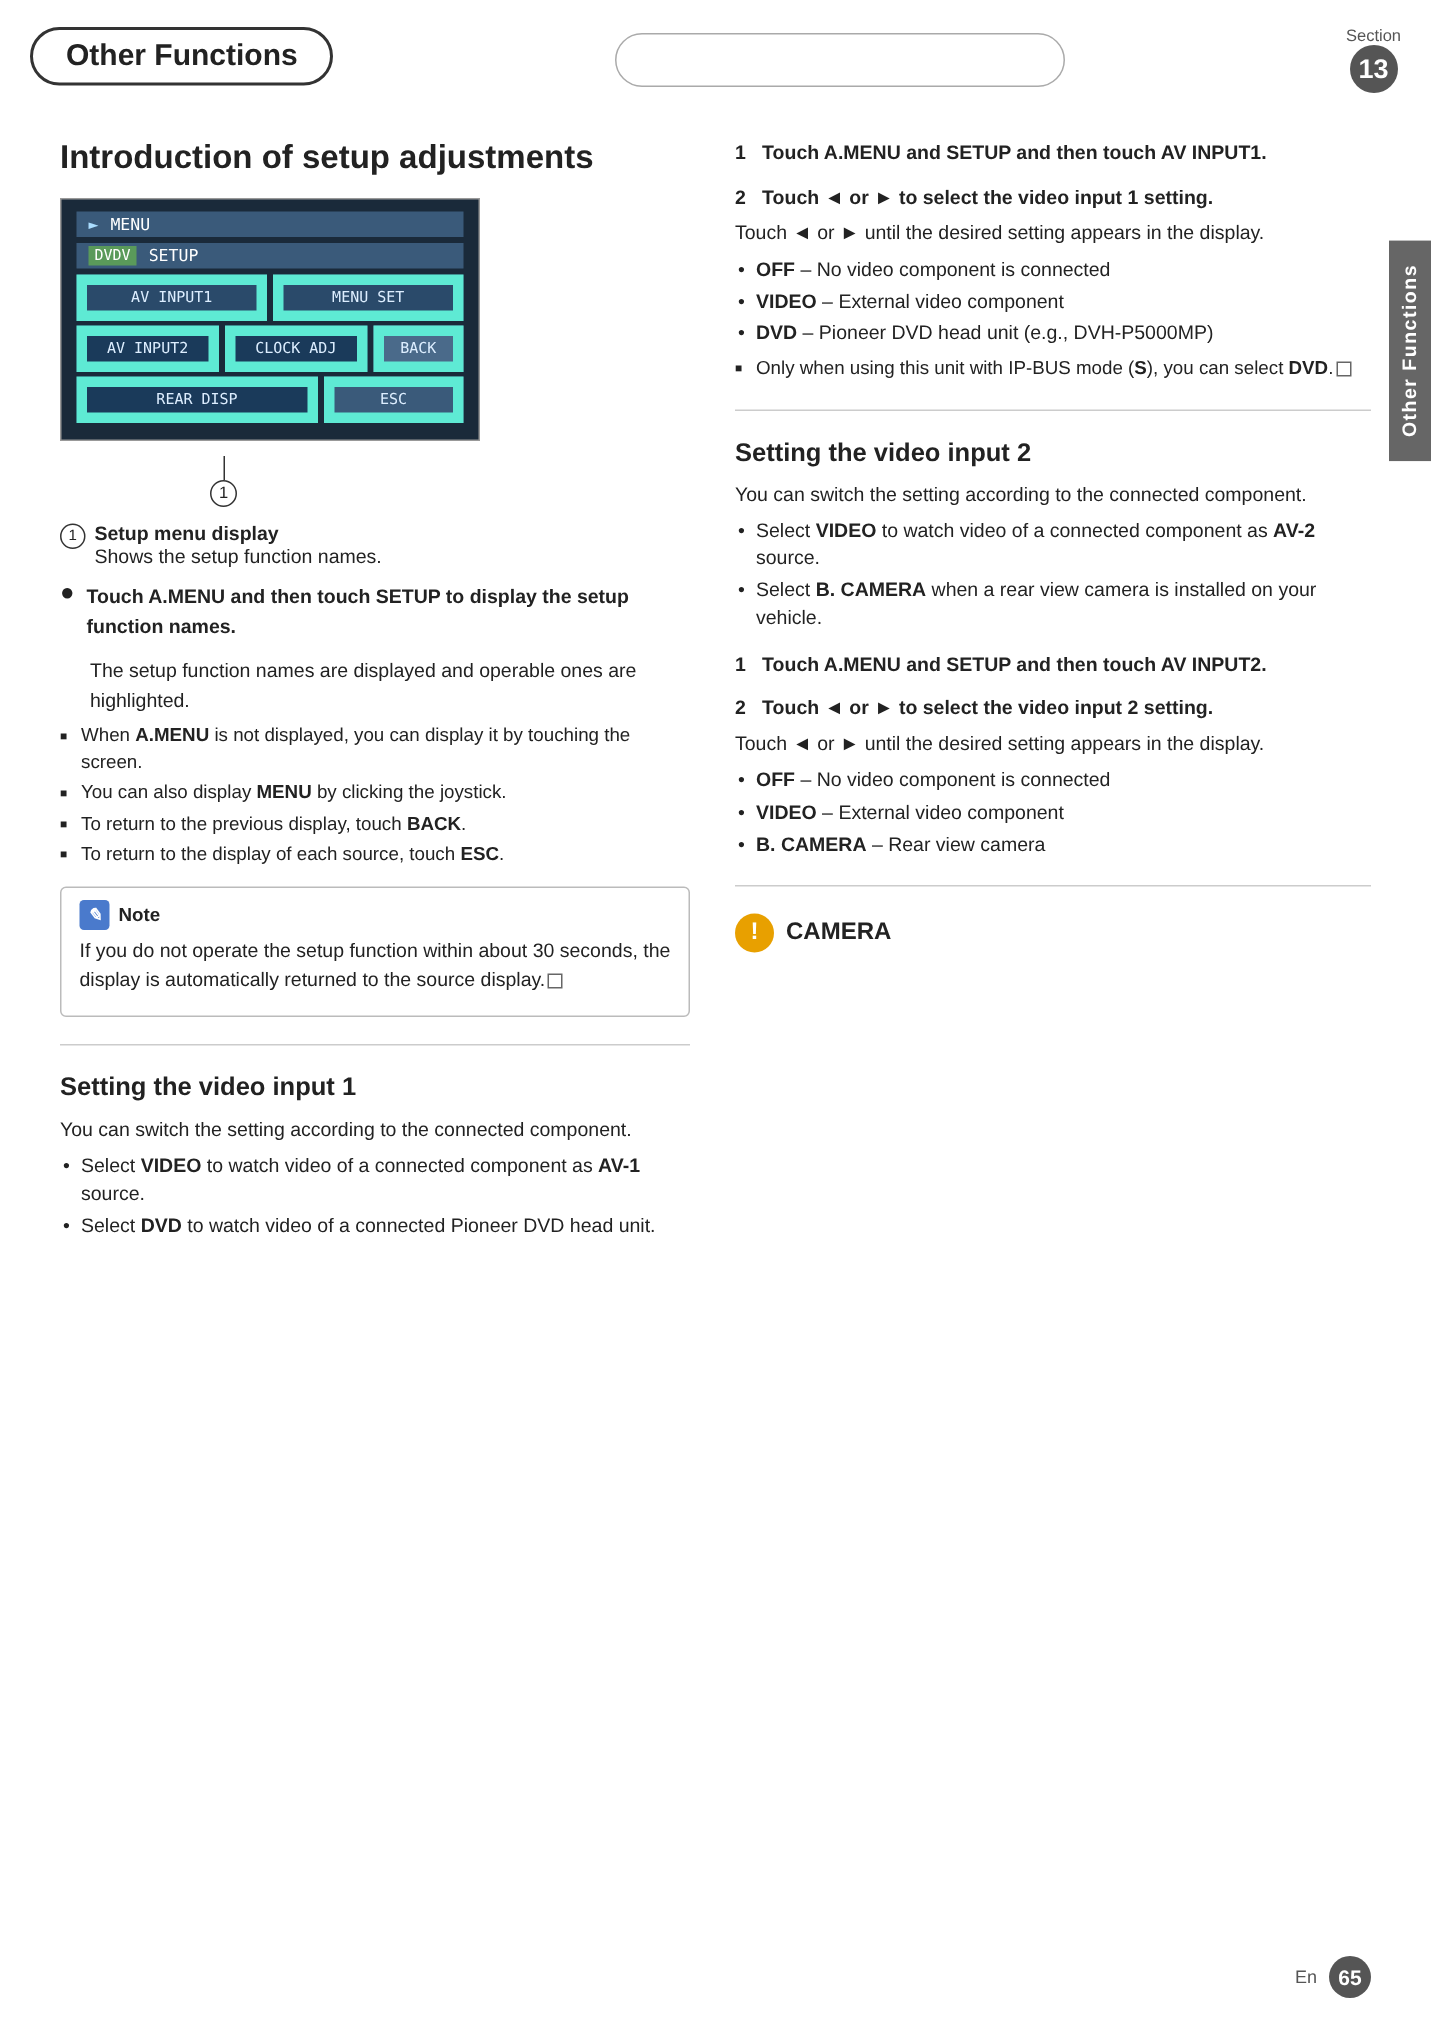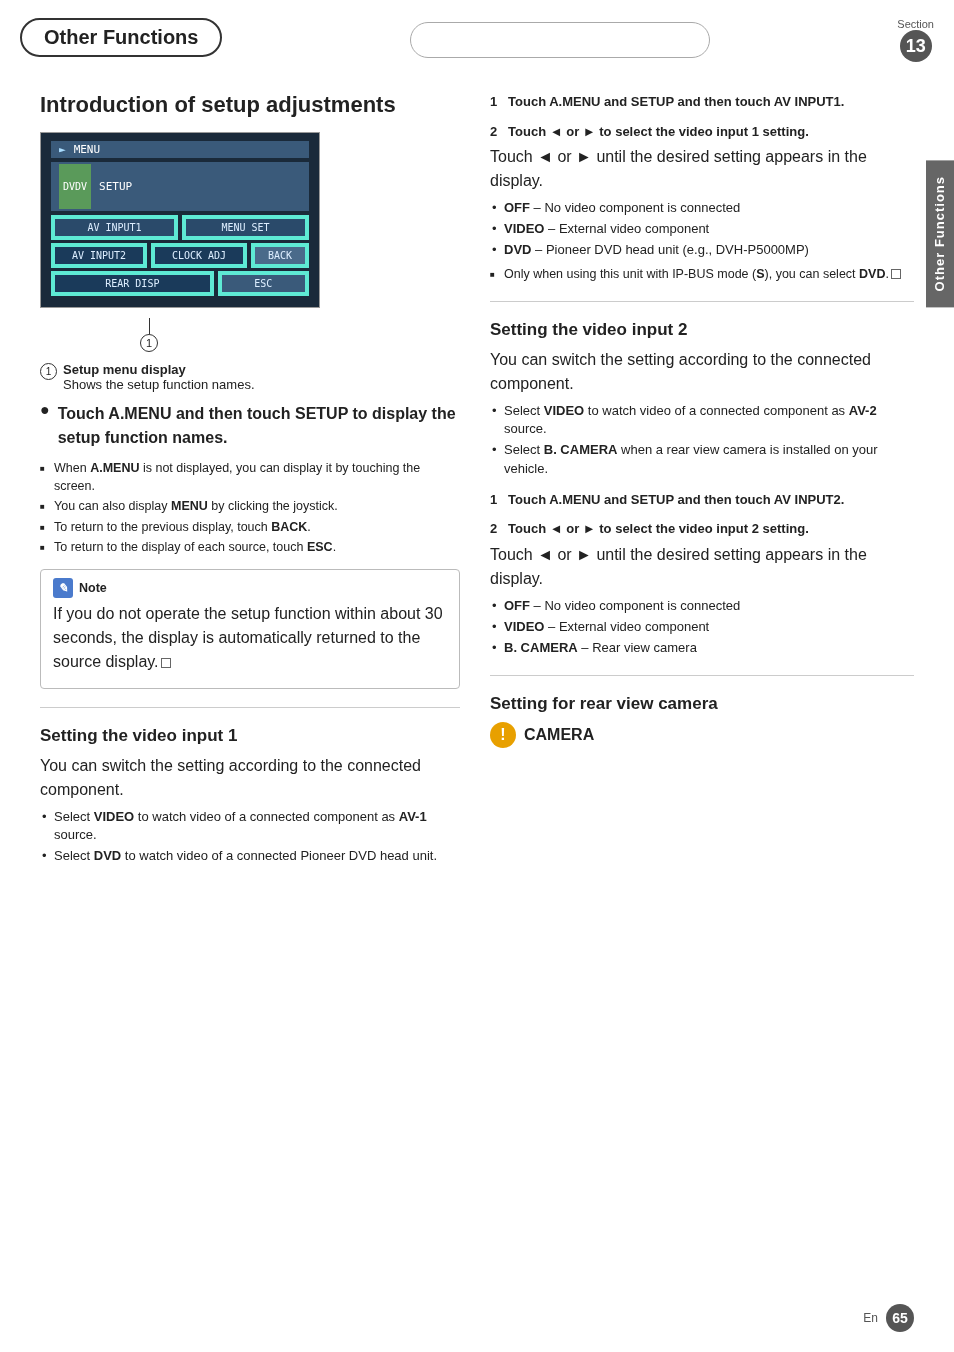"Touch ◄ or ► until" p { font-size: 16px -> 13px }
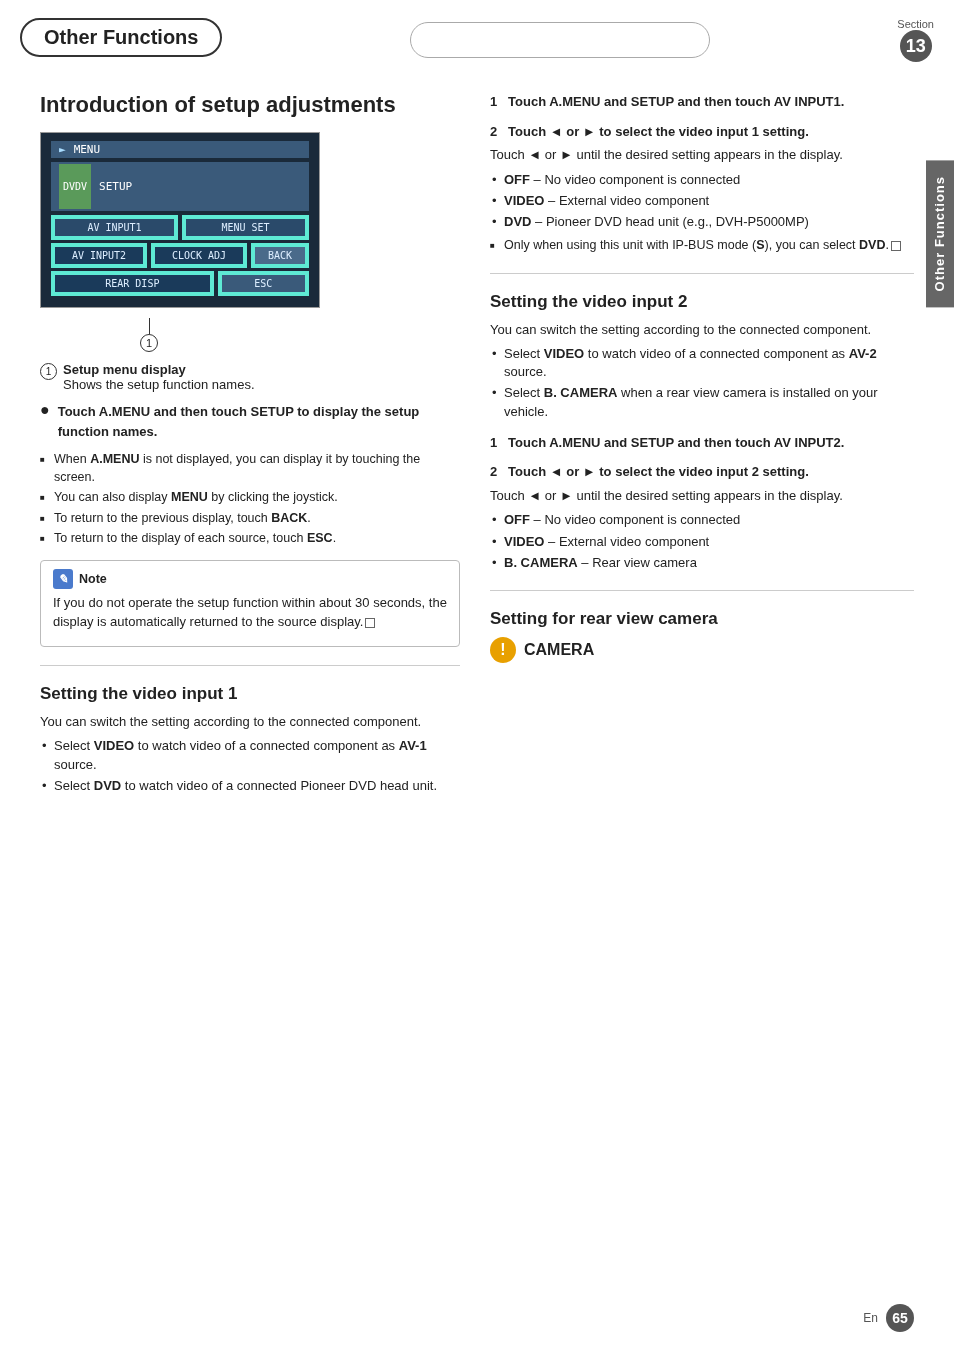"DVDV" .setup-menu-img .menu-bar .dvdv { padding: 17px 4px -> 1px 4px }
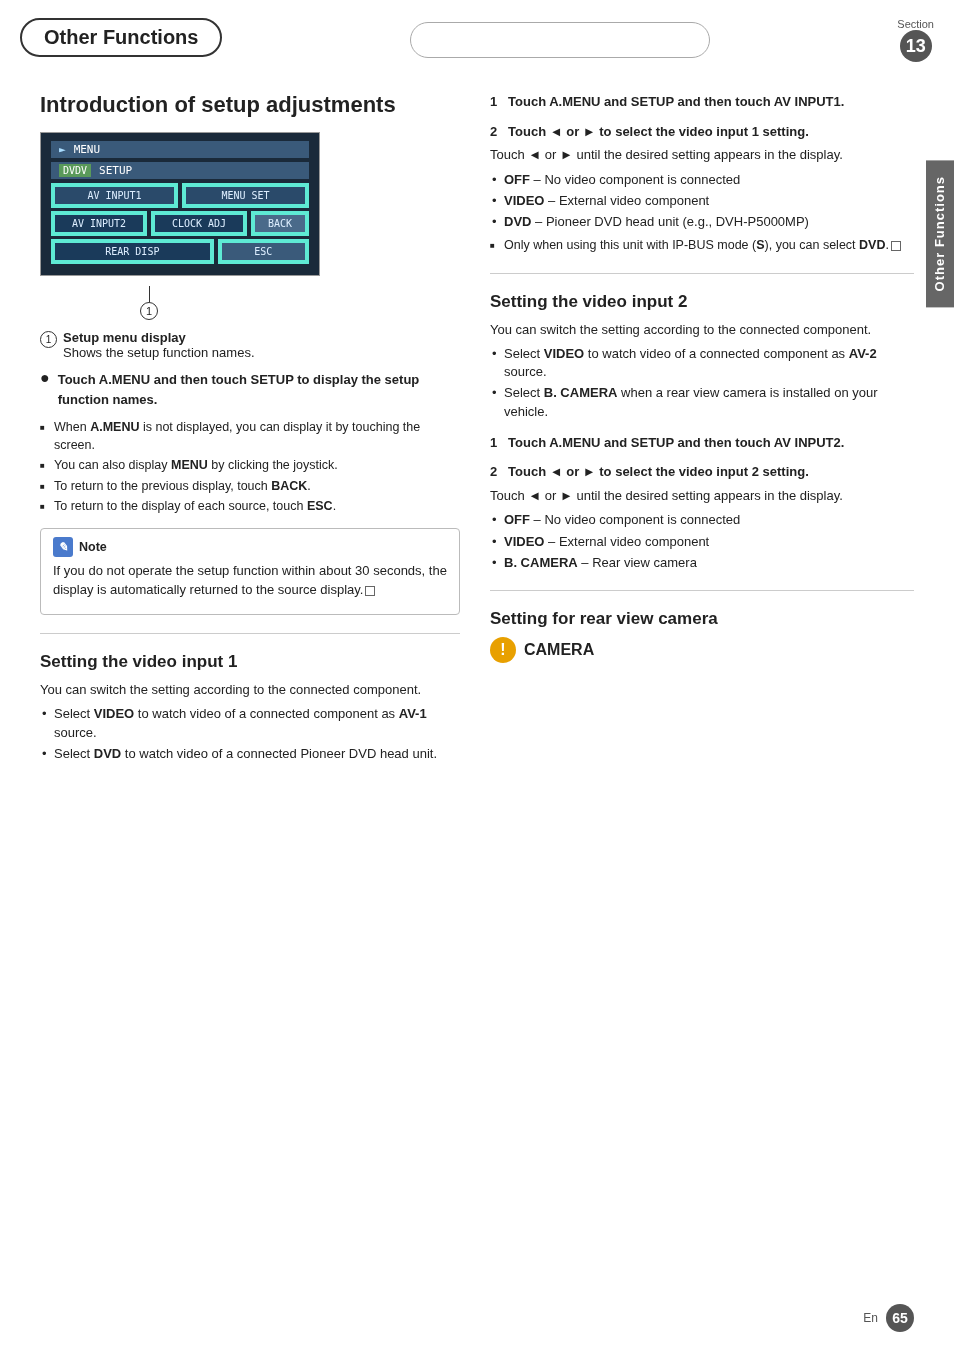"AV INPUT1" .setup-menu-img .menu-btn { border: 4px solid #5eead4 -> 7px solid #5eead4 }
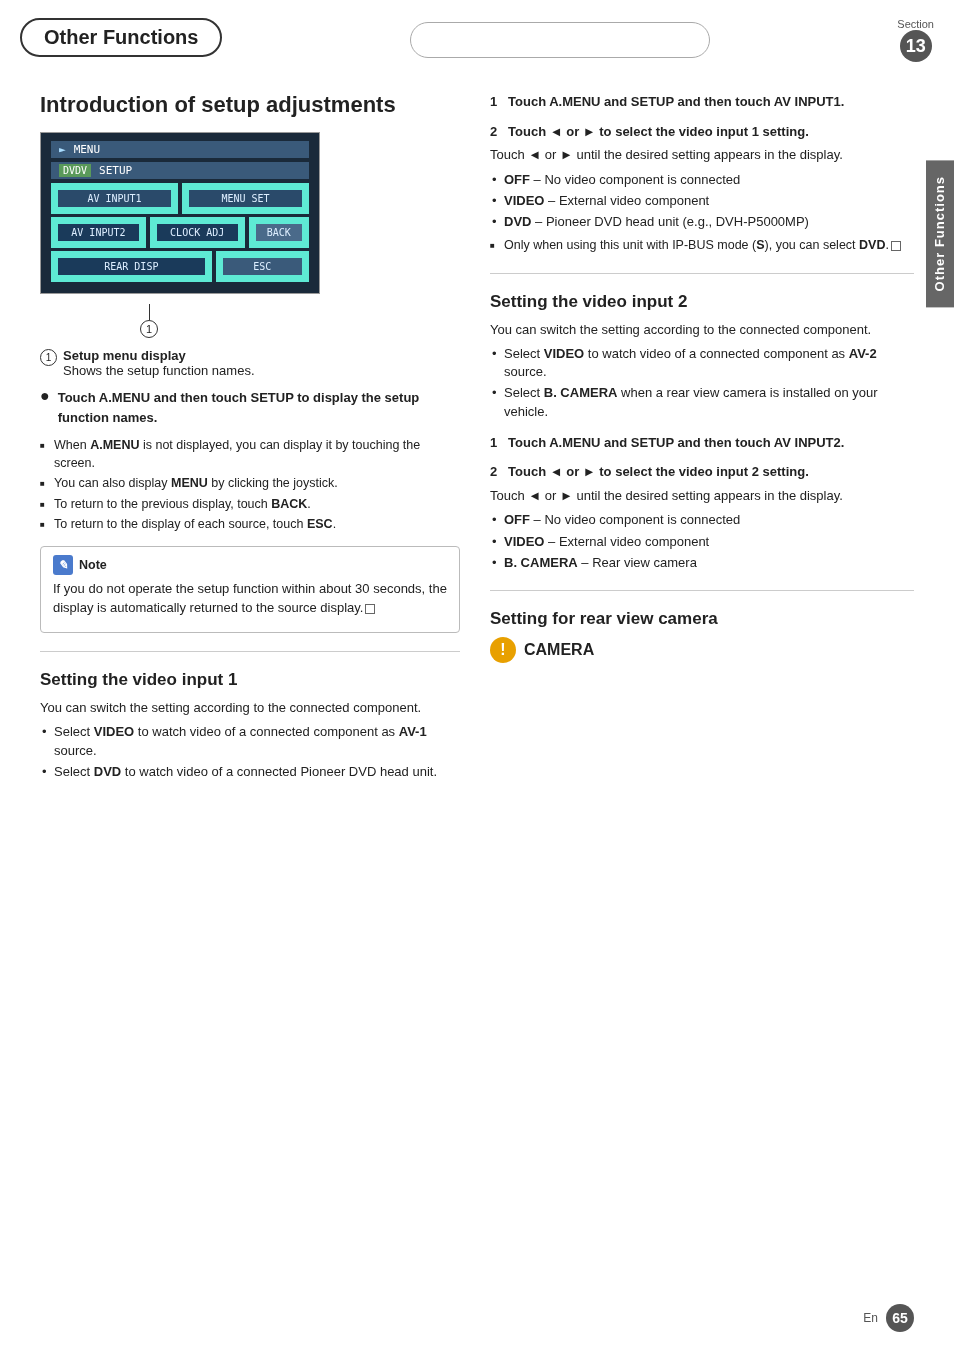"The setup function names are" p { html: none -> <p>The setup function names are displayed and operable ones are highlighted.</p> }
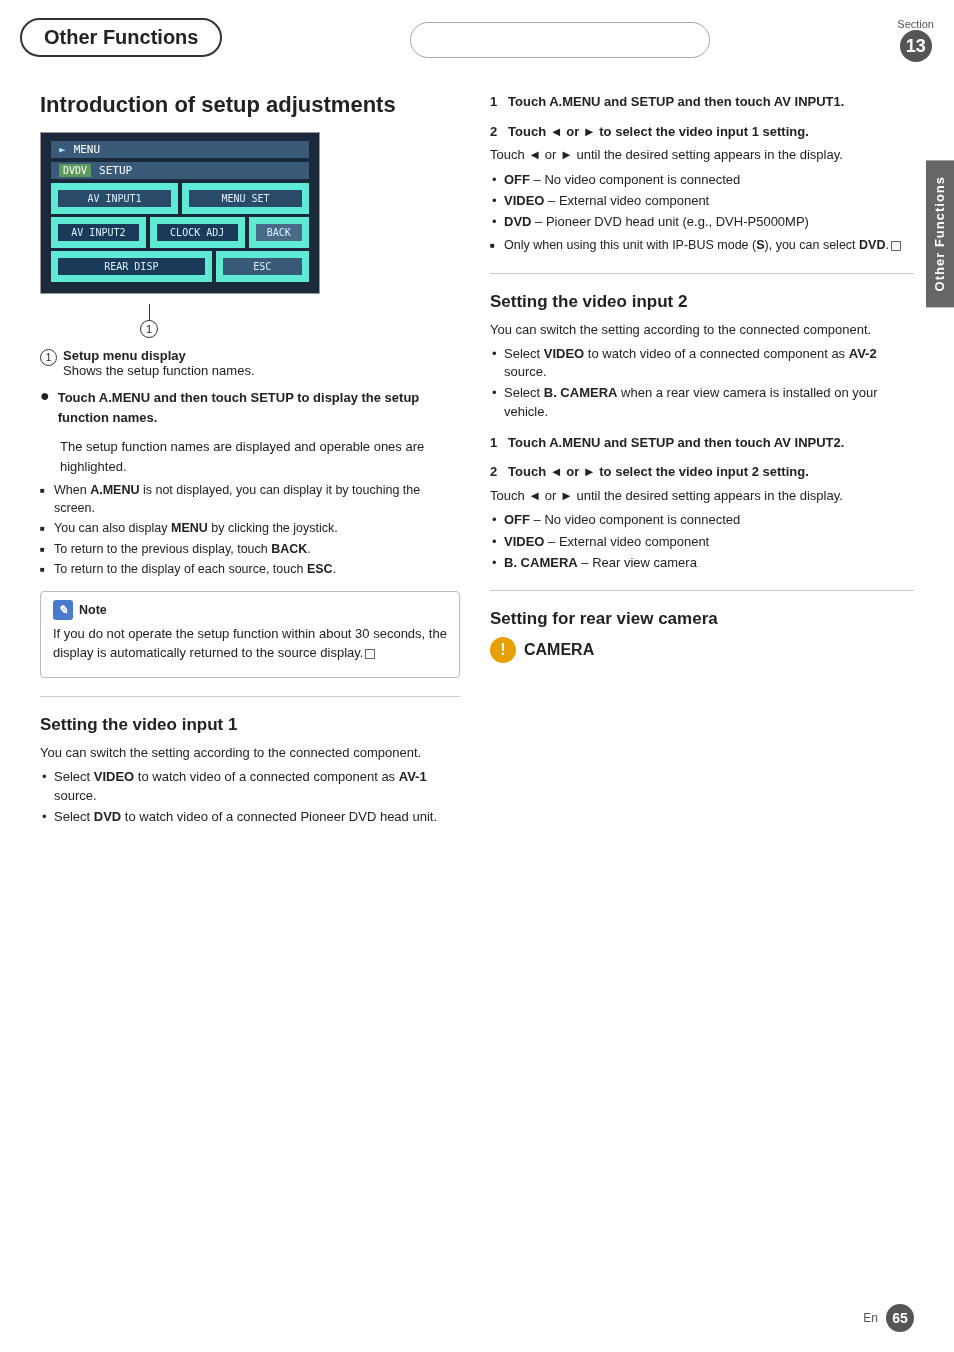"Setting for rear view camera" h2.subsection-title { html: <h2>Setting for rear view camera</h2> -> none }
